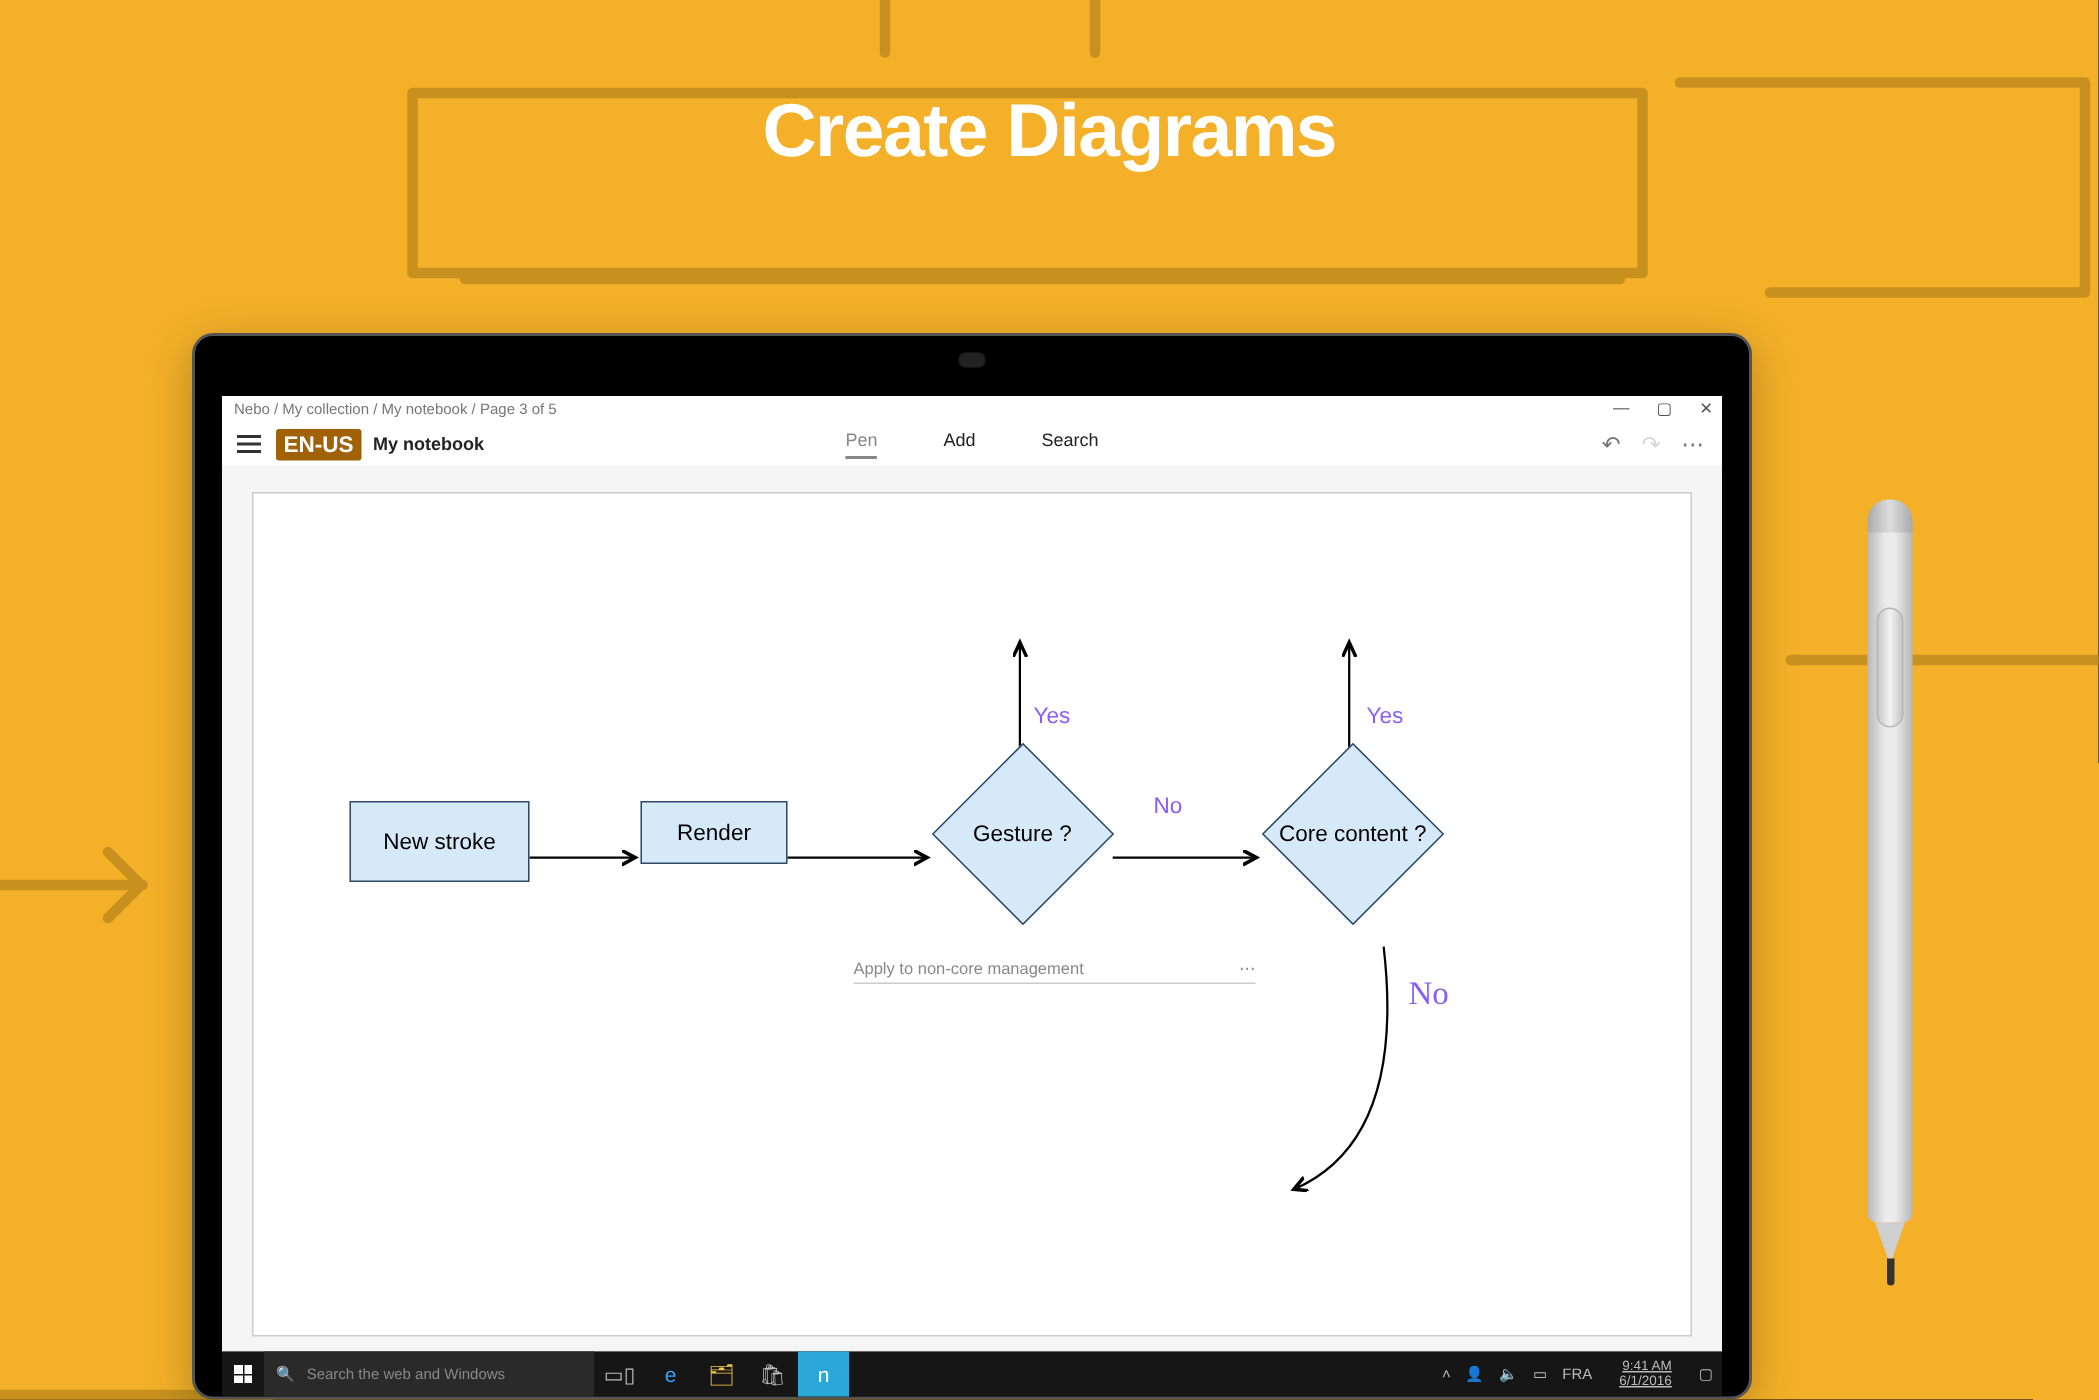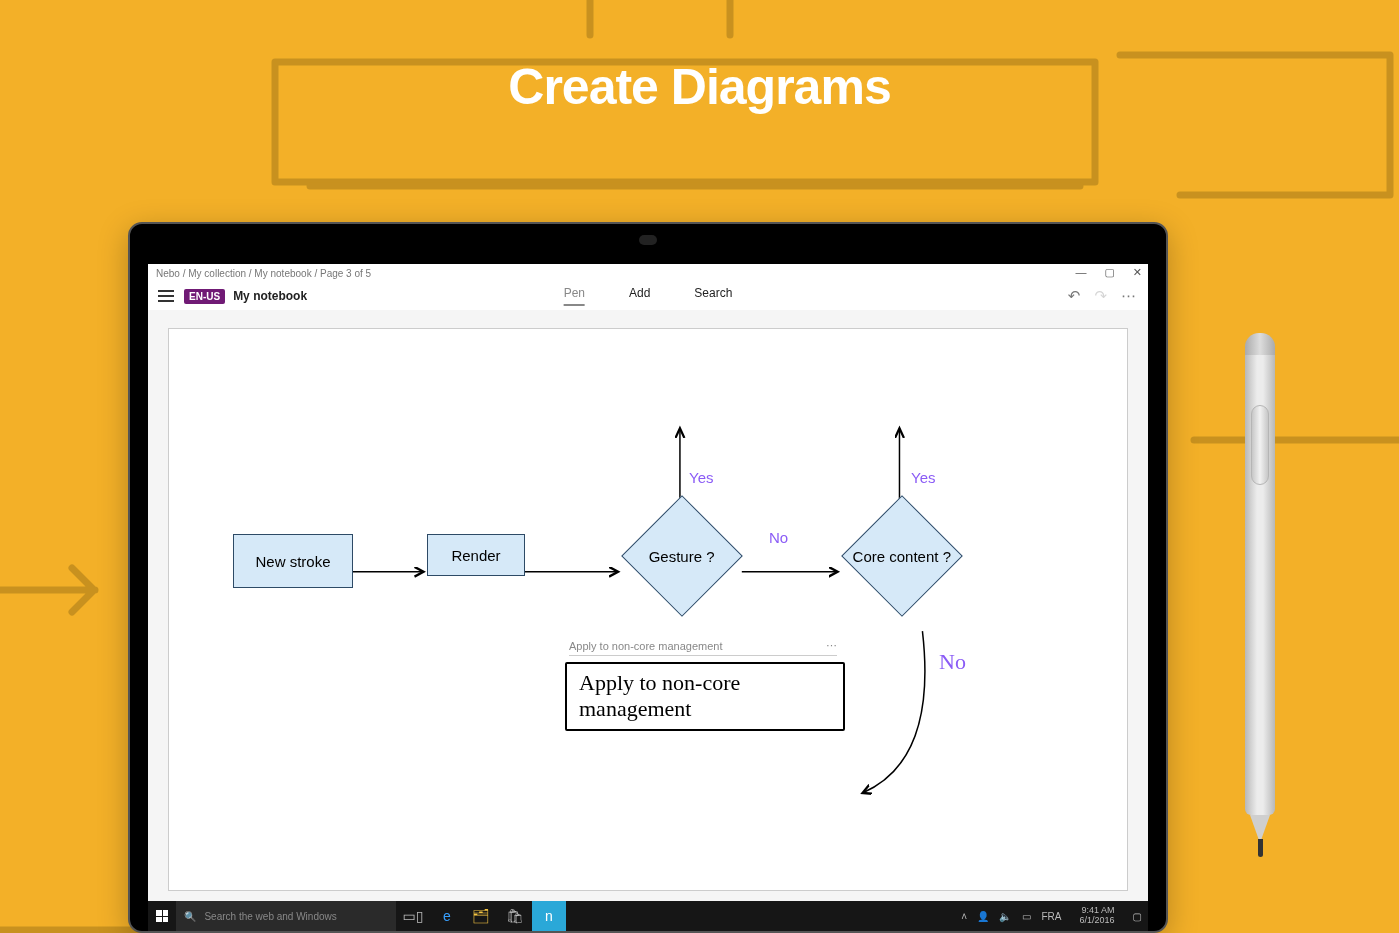"EN-US" .langbadge { background: #701a75 -> #a16207; font-size: 10px -> 15px }
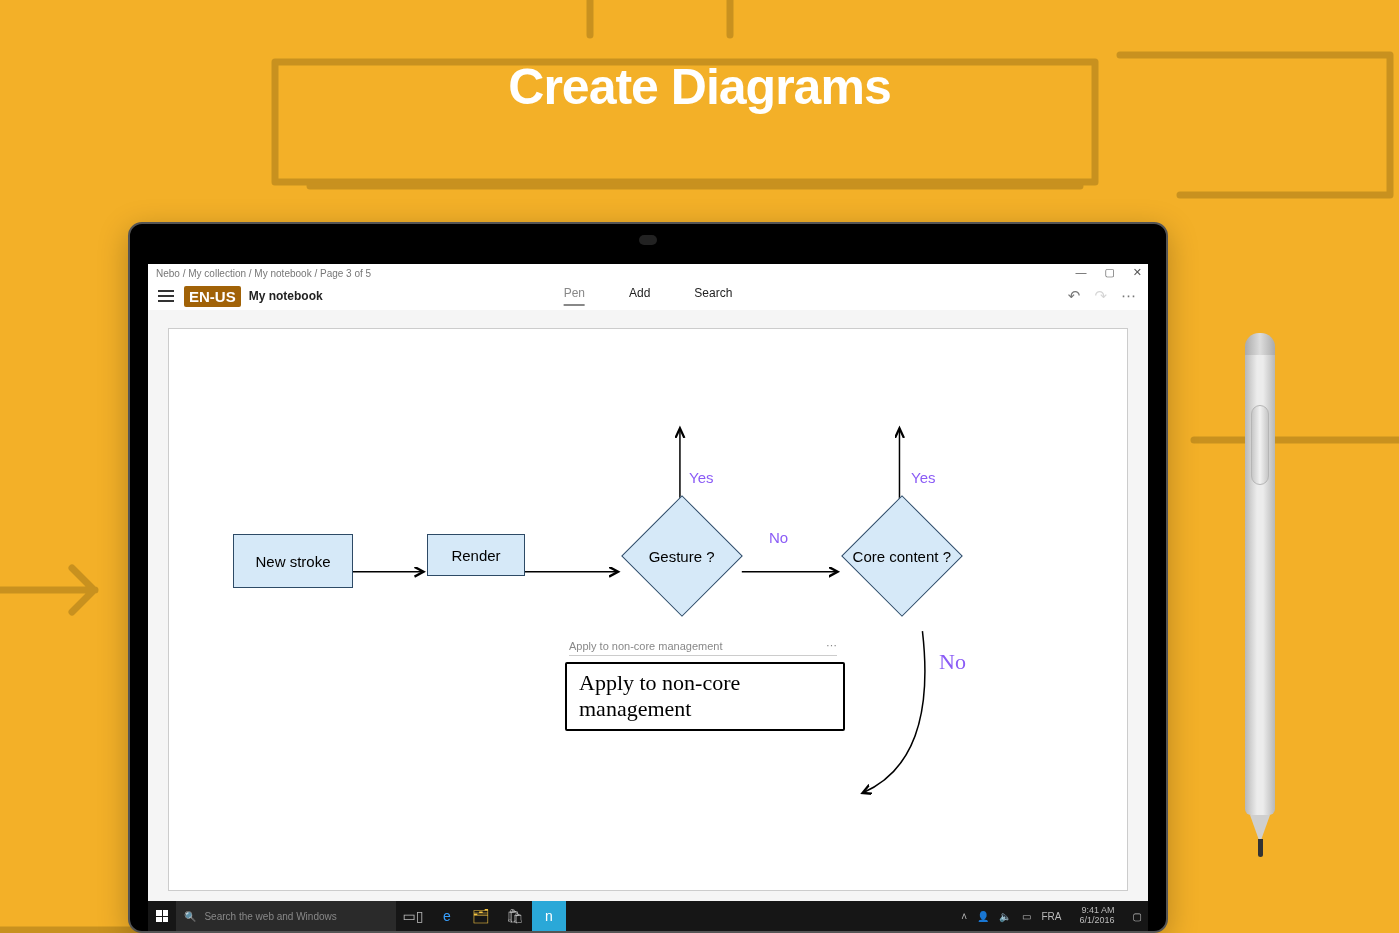"Apply to non-core" div.handbox { html: <div> <span>Apply to non-core management</span> </div> -> none }
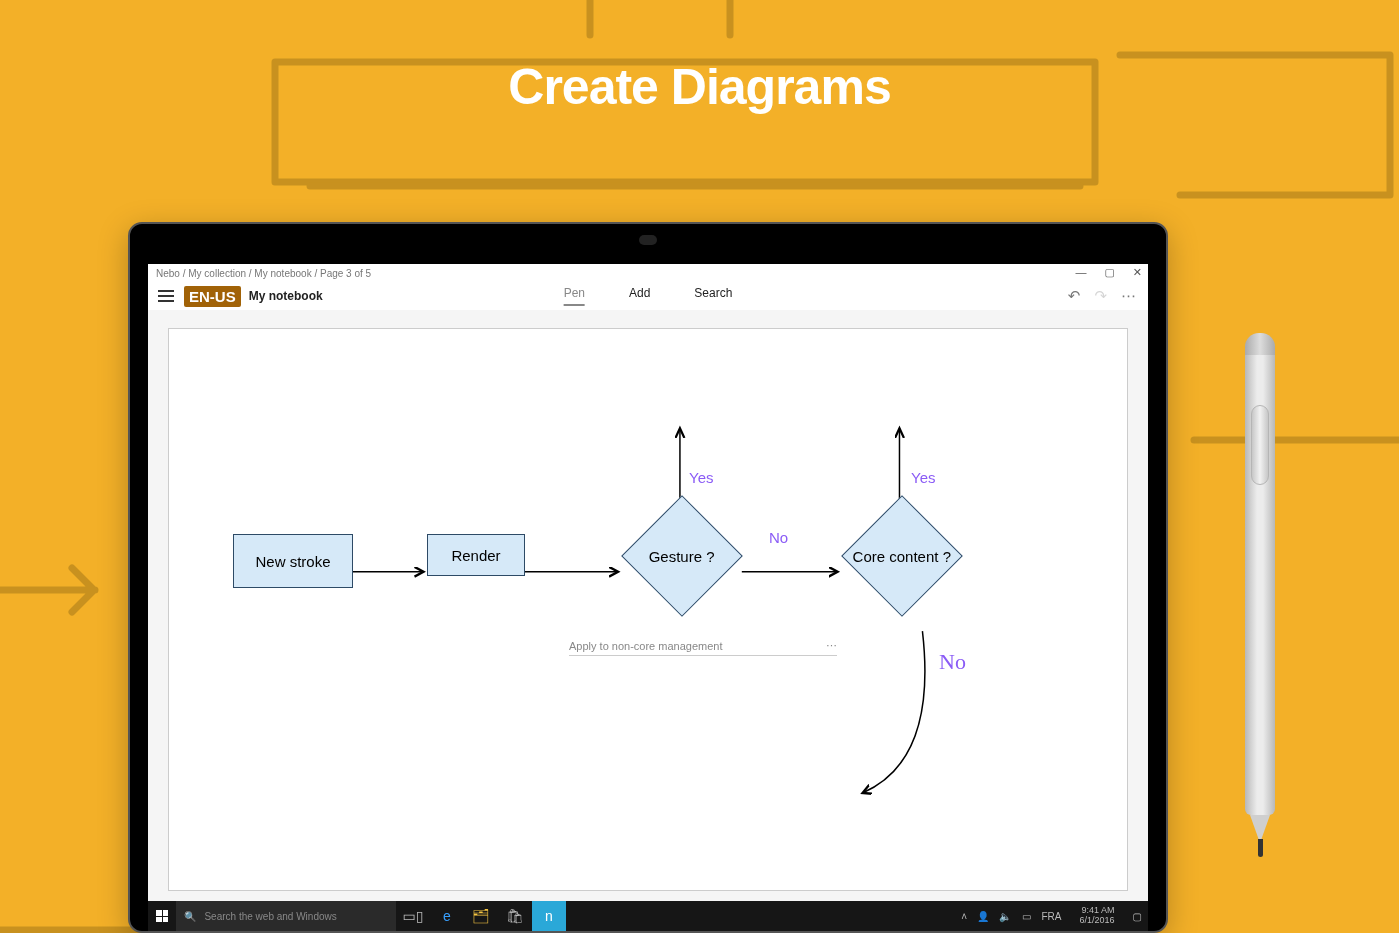"9:41 AM" .tb-time { text-decoration: none -> underline }
